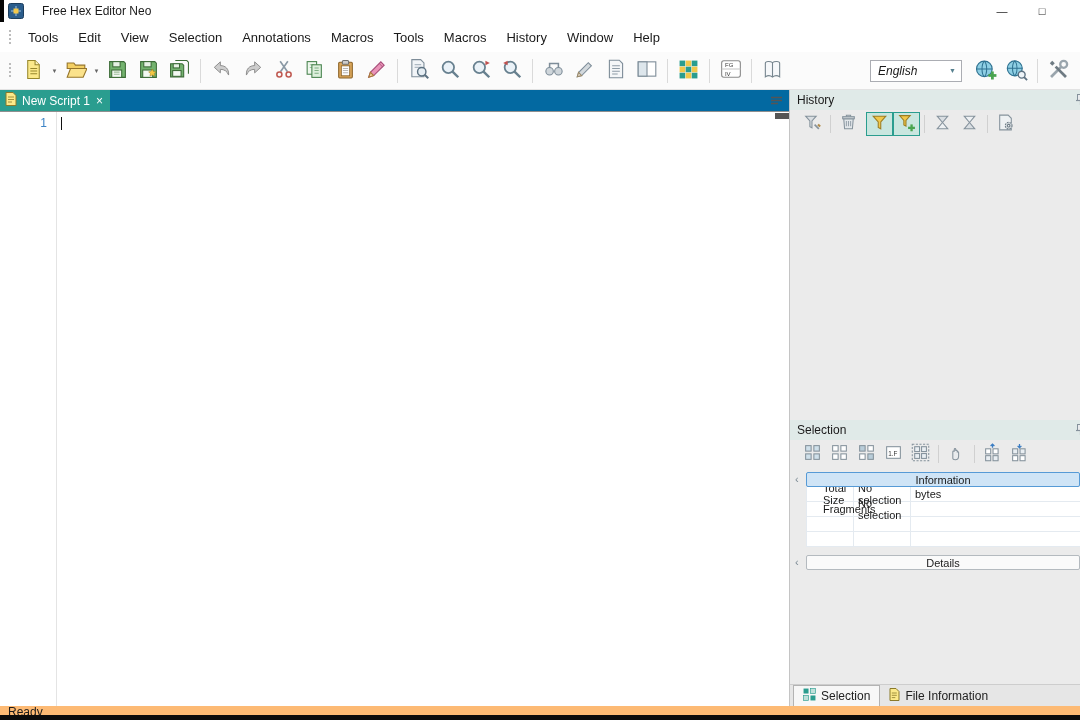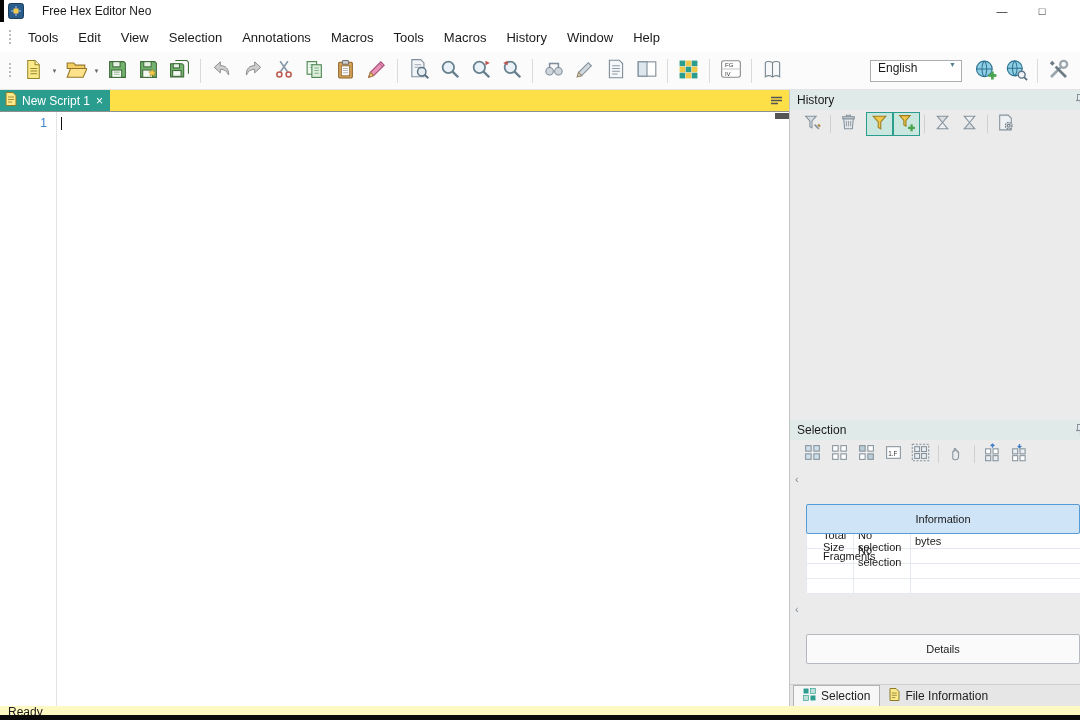"English" .lang-select { align-items: flex-start -> center; font-style: none -> italic }
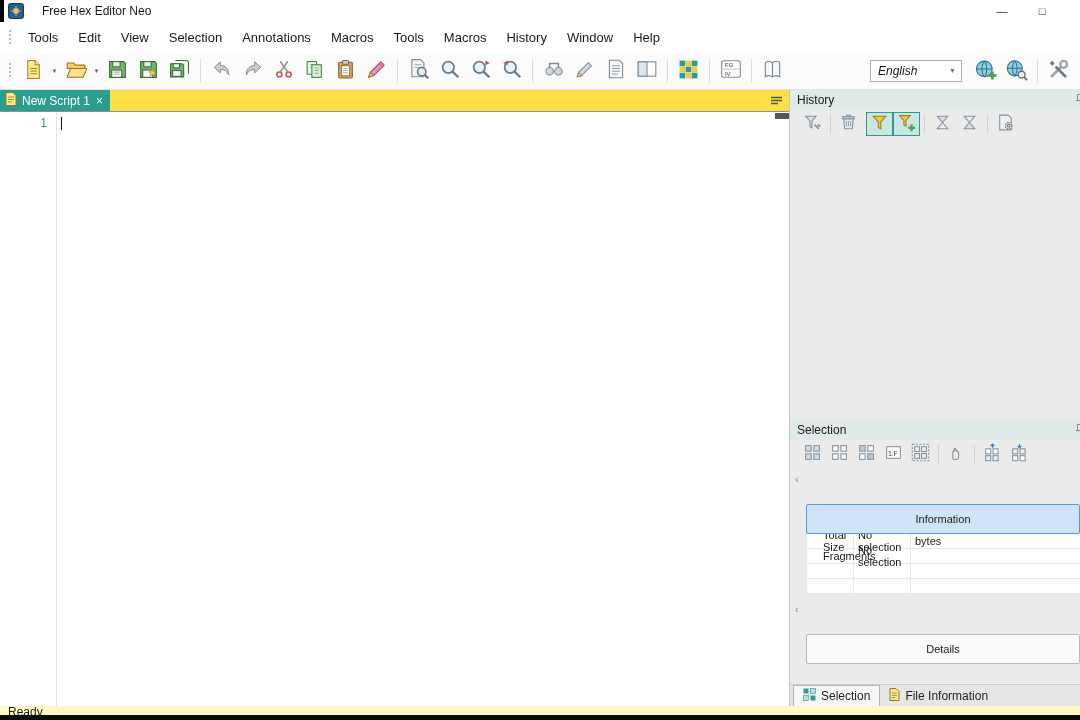"New Script 1" .tabbar { background: #fde047 -> #0369a1 }
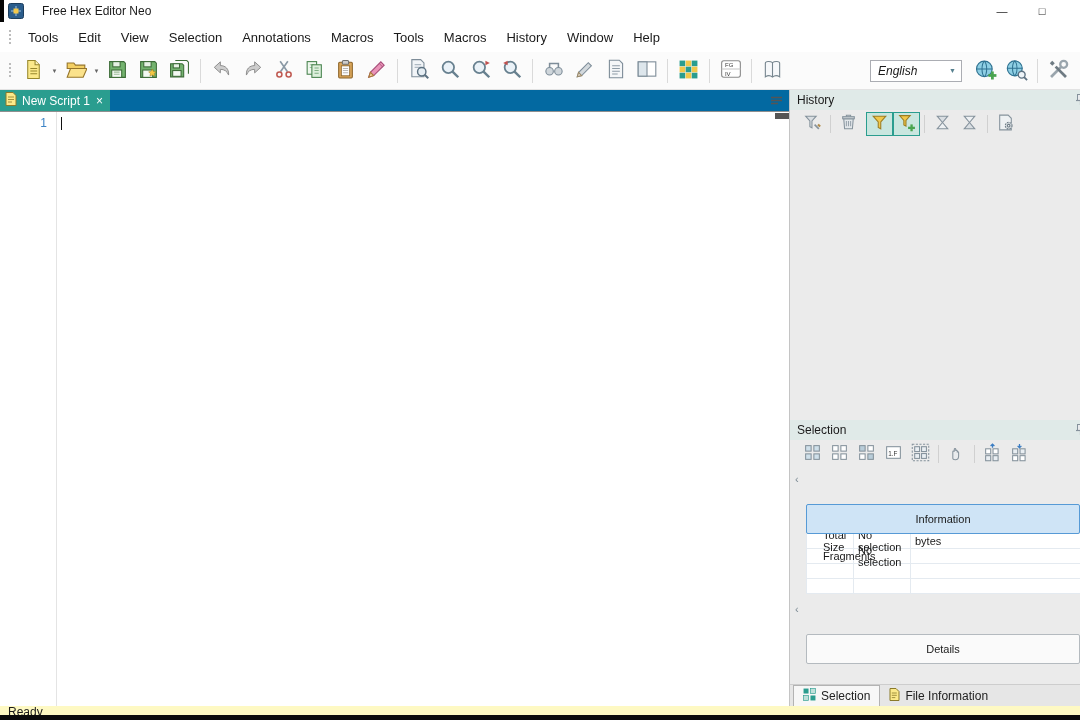"Information" .sec-header { height: 30px -> 15px; margin-top: 32px -> none }
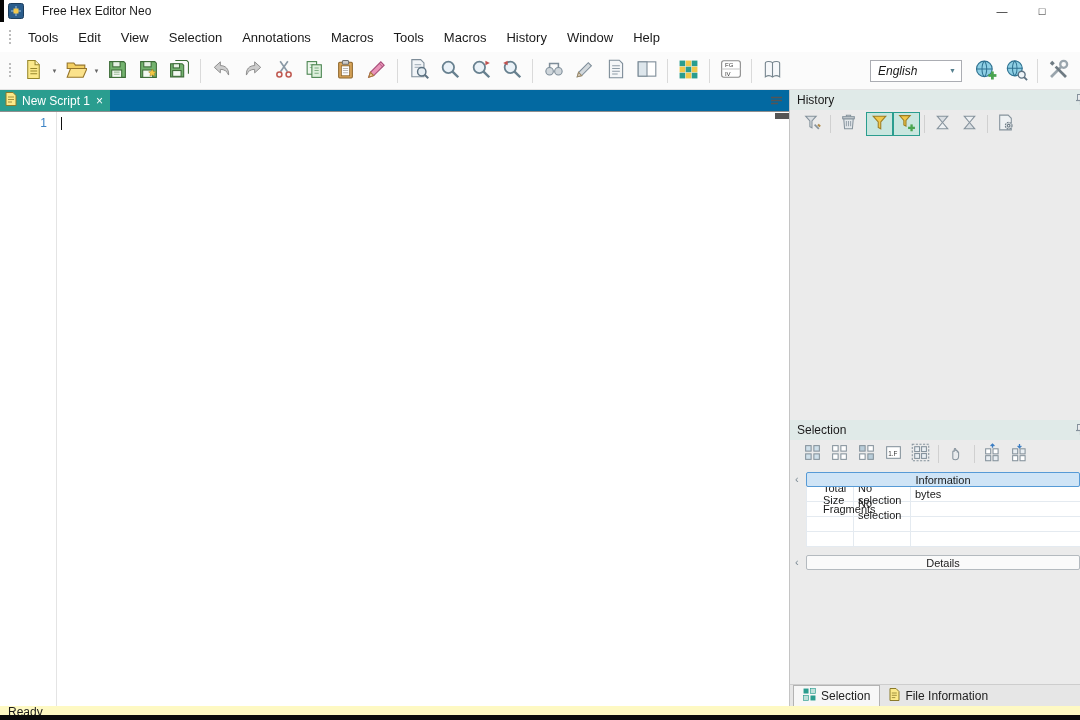"Ready" .statusbar { background: #fef9c3 -> #fdba74 }
